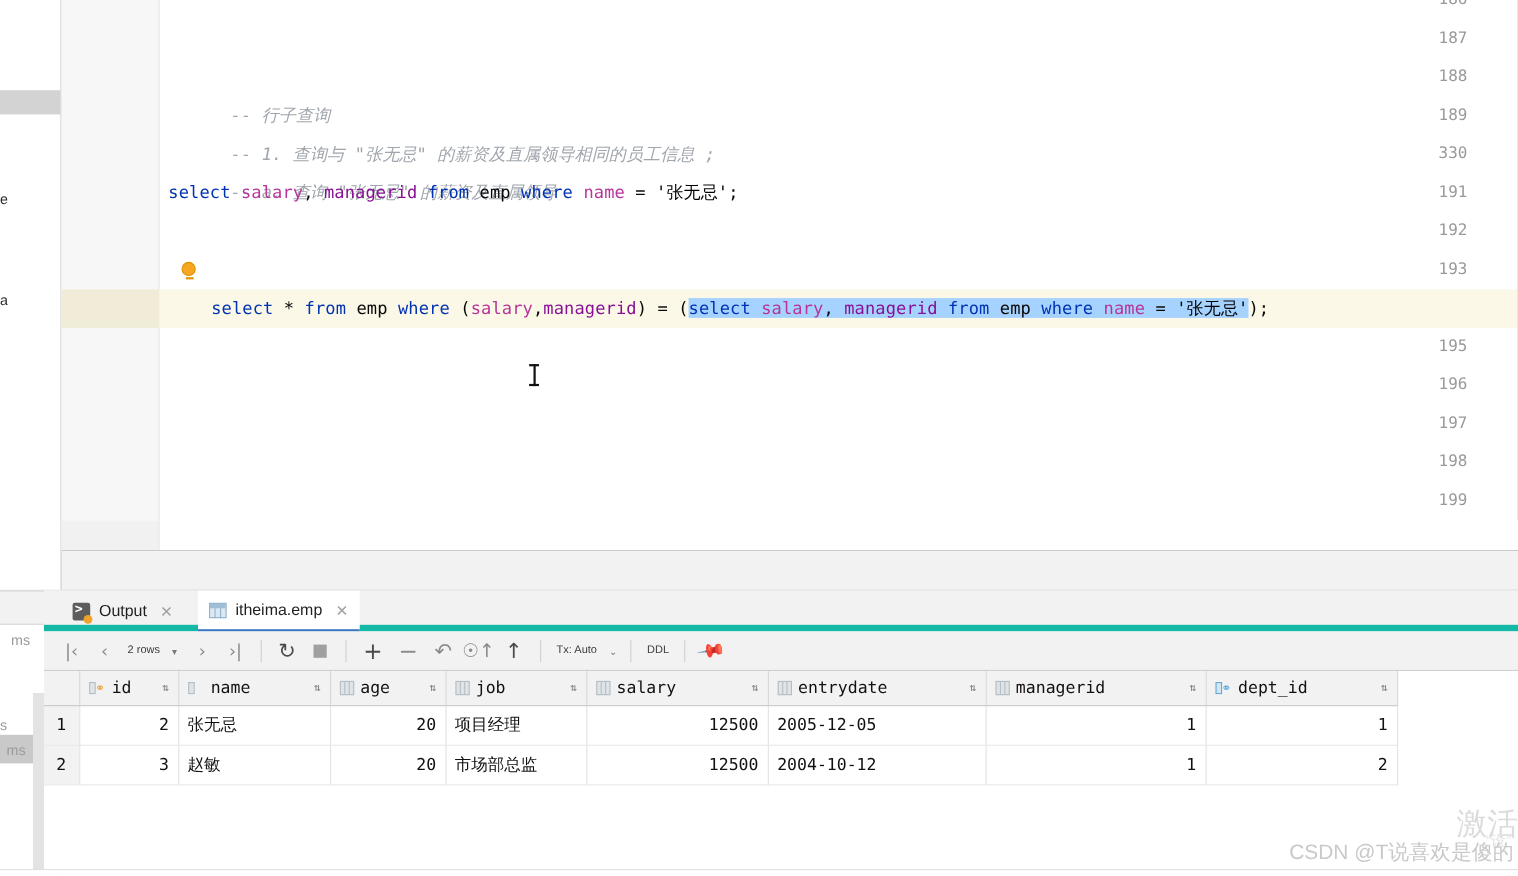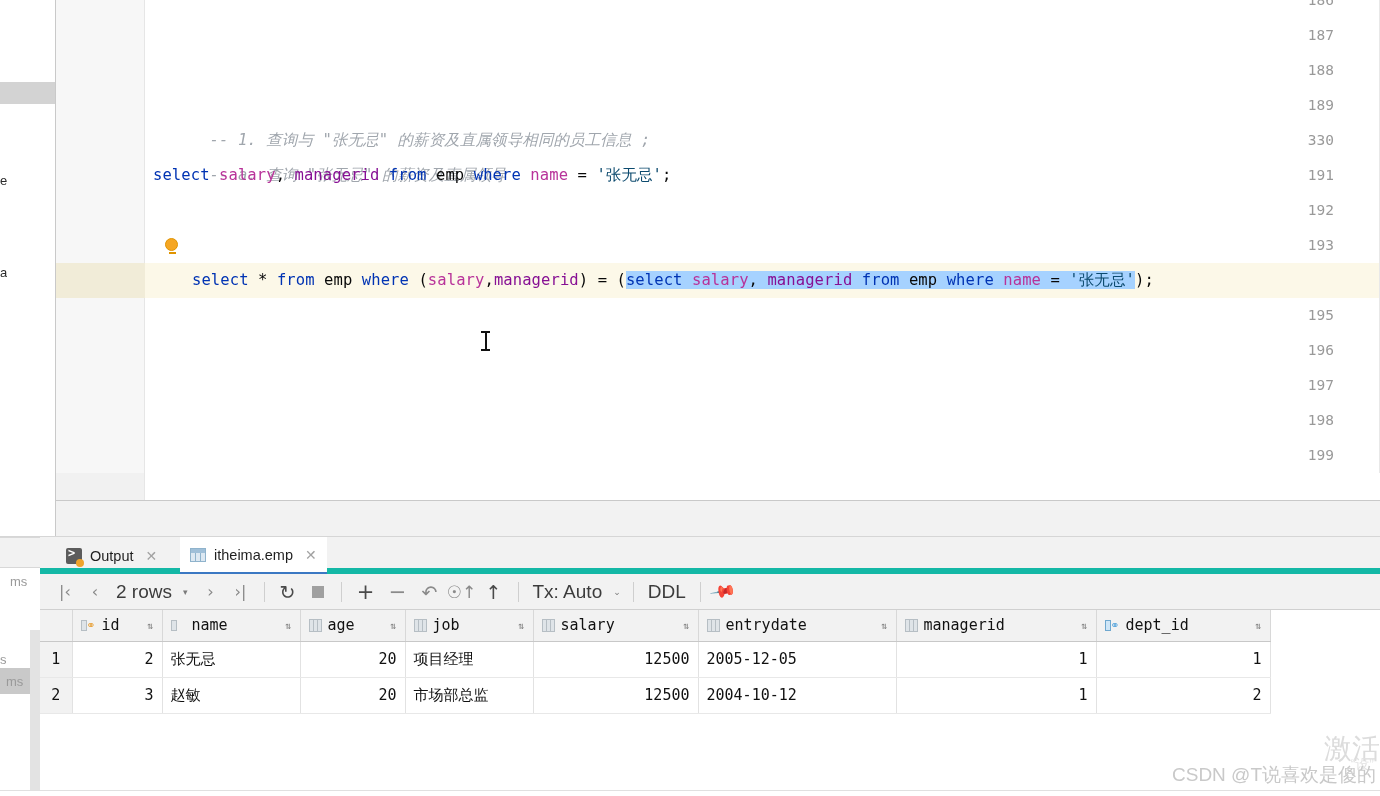"-- 行子查询" div.cl { html: none -> <div> <span>-- 行子查询</span> </div> }
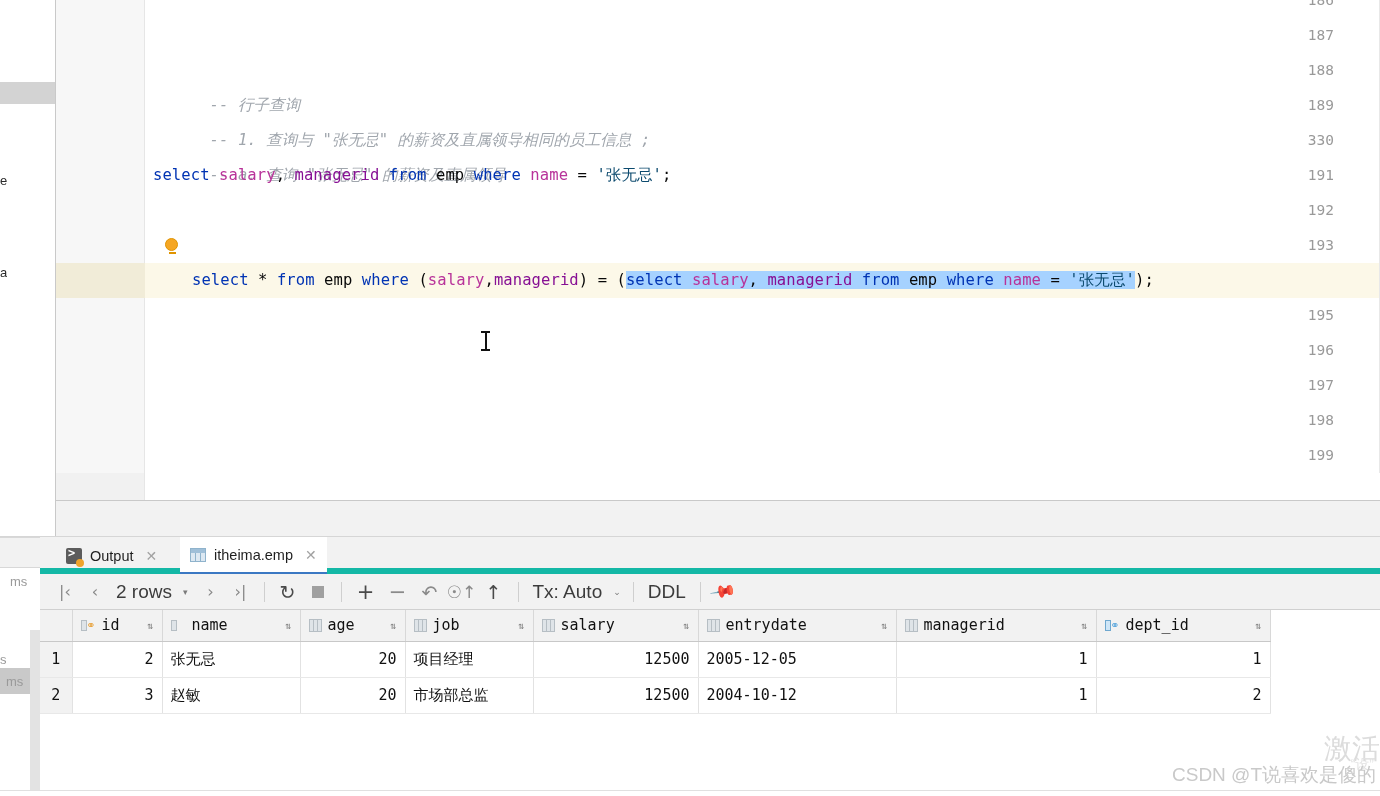"'张无忌'" .str { color: #0c4a6e -> #000000 }
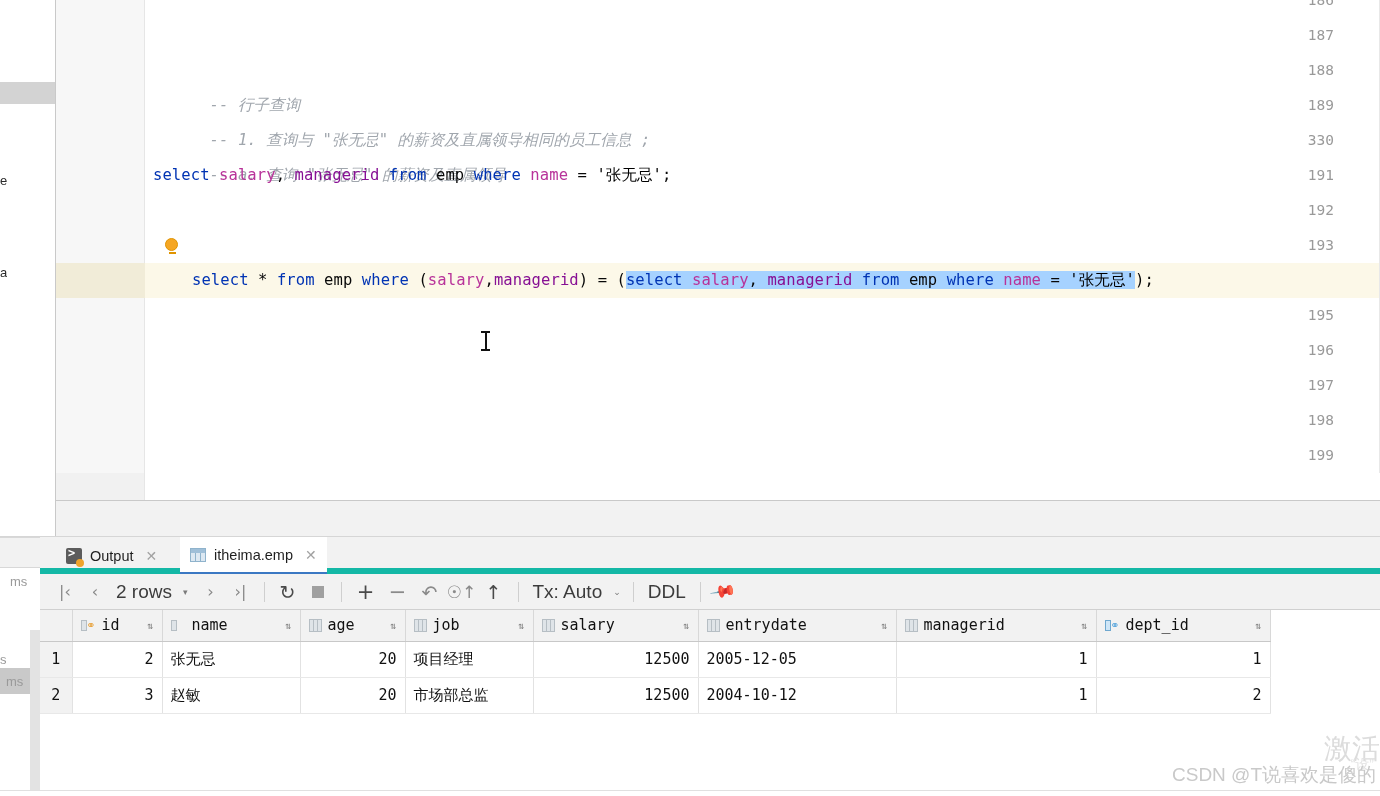"2 rows" .tb-text { font-size: 19px -> 10px }
